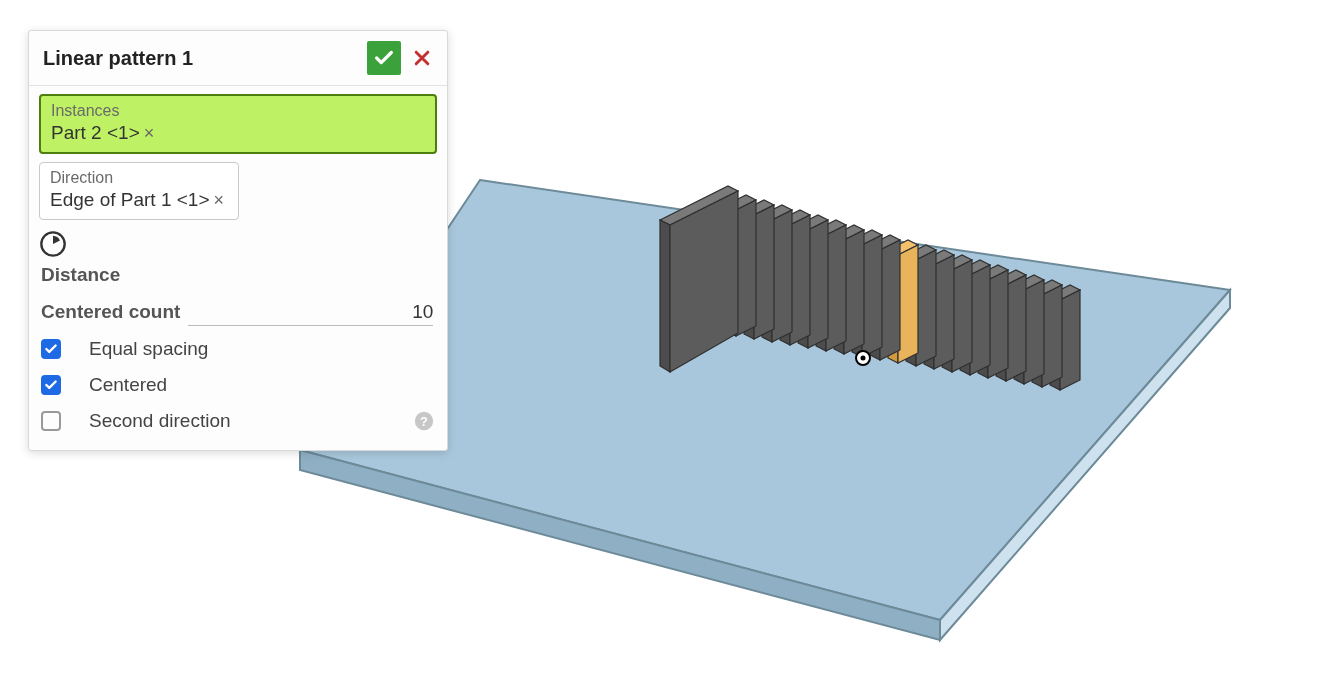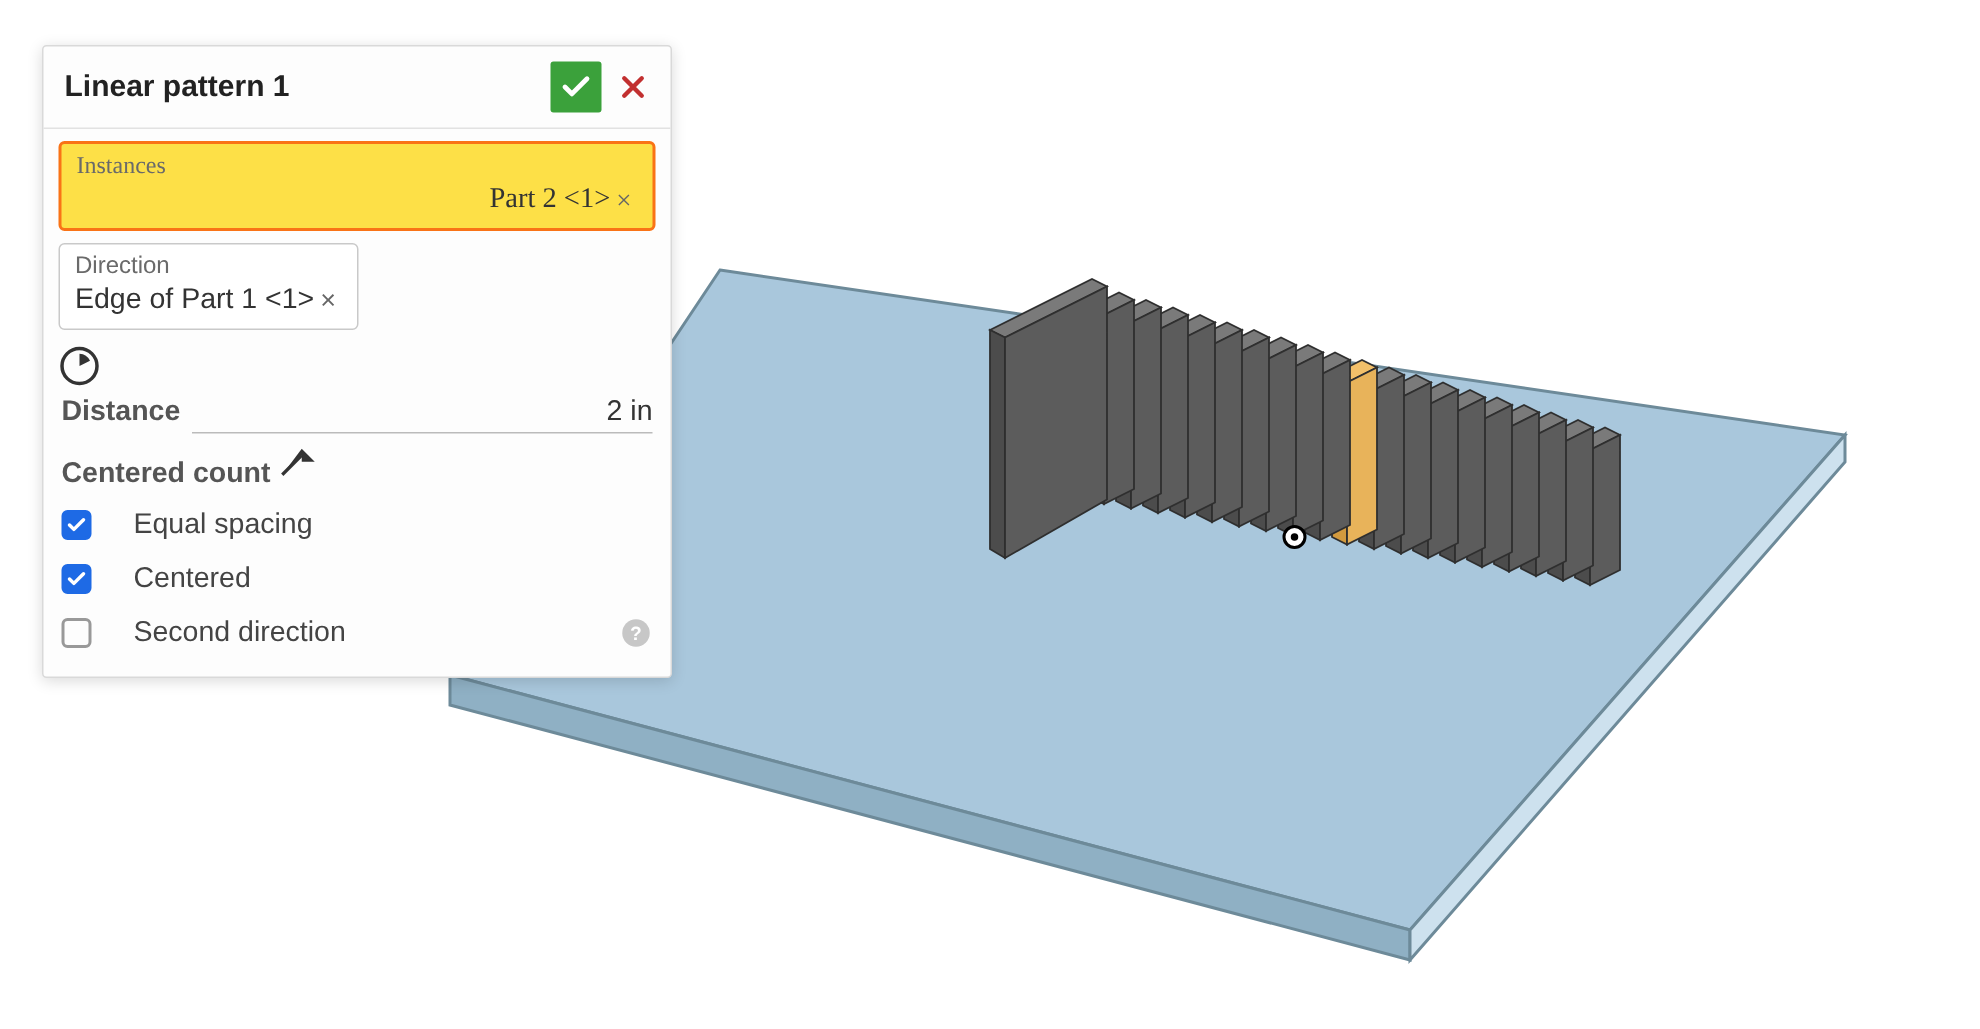"Instances" .field-box.selected { background: #fde047 -> #bef264; border: 2px solid #f97316 -> 2px solid #4d7c0f; font-family: Liberation Serif, serif -> none }
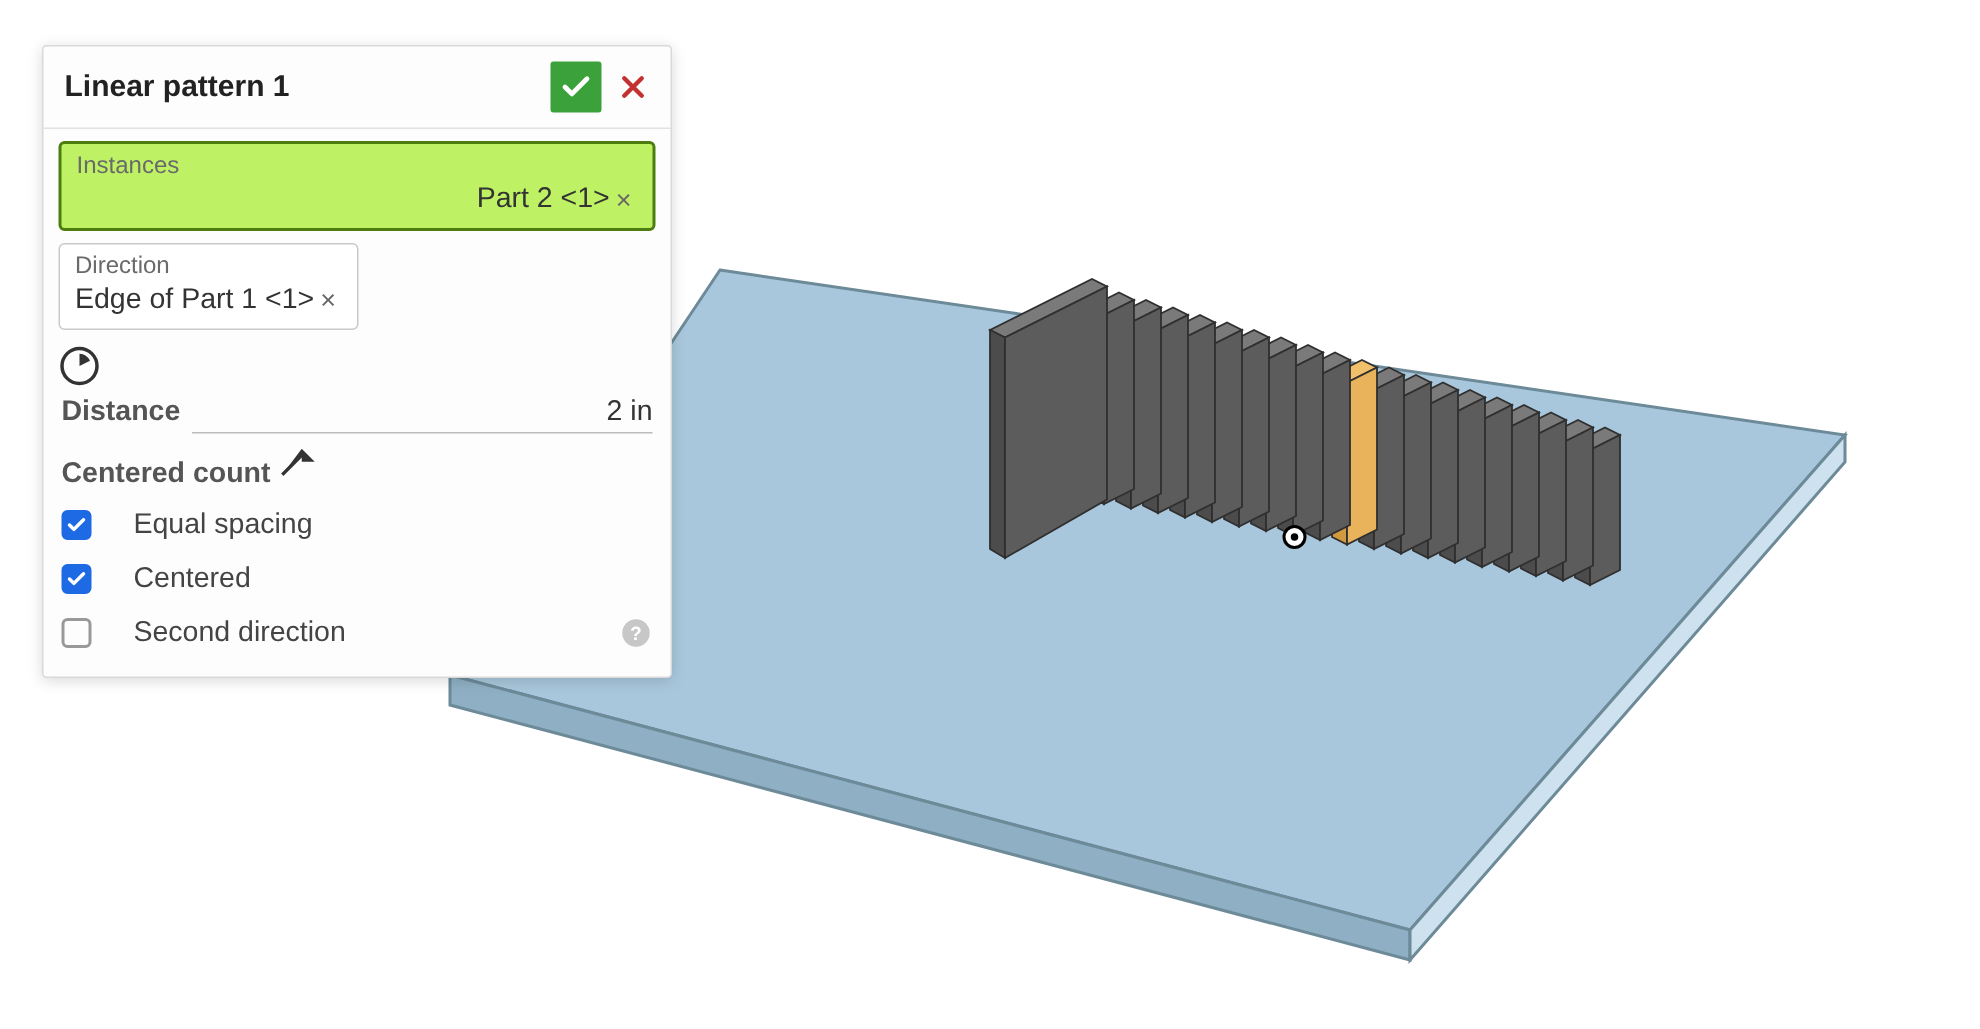"Part 2 <1>" .field-value { justify-content: flex-end -> flex-start }
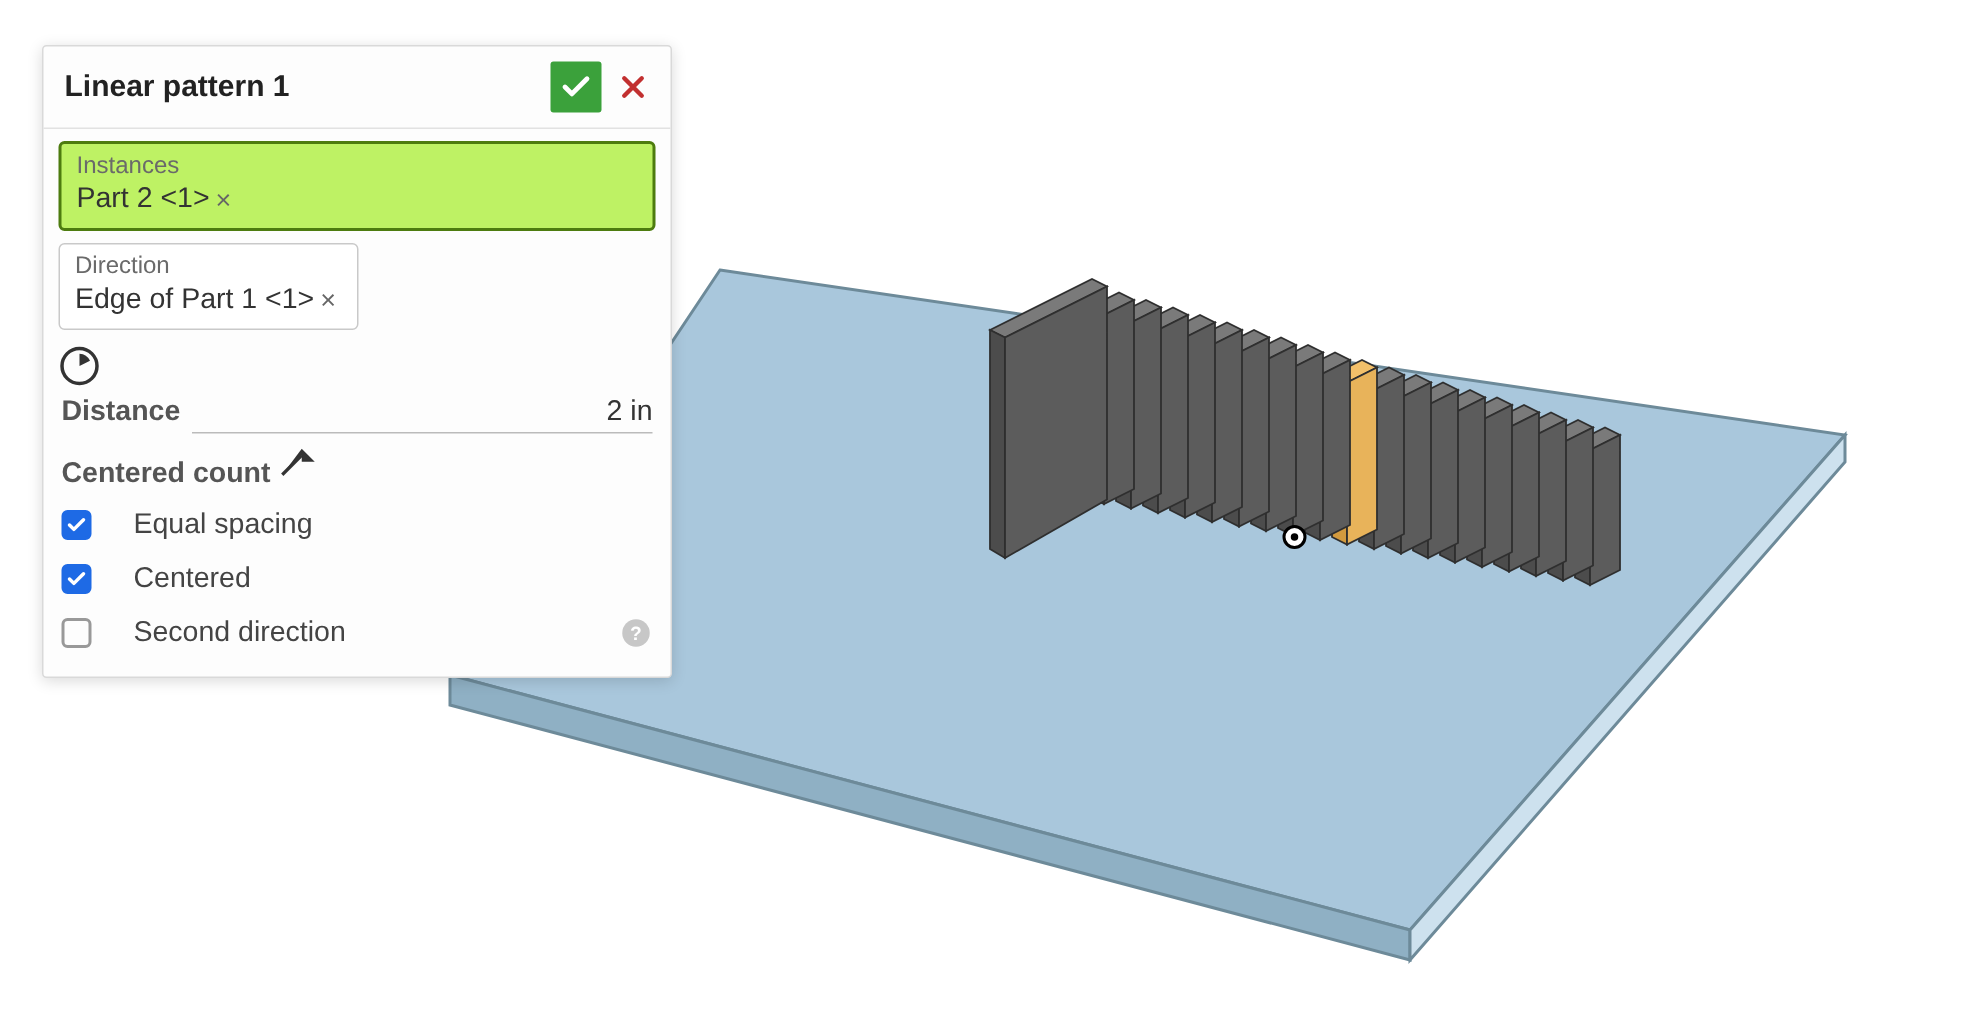"2 in" input.num-input { html: <input> -> none }
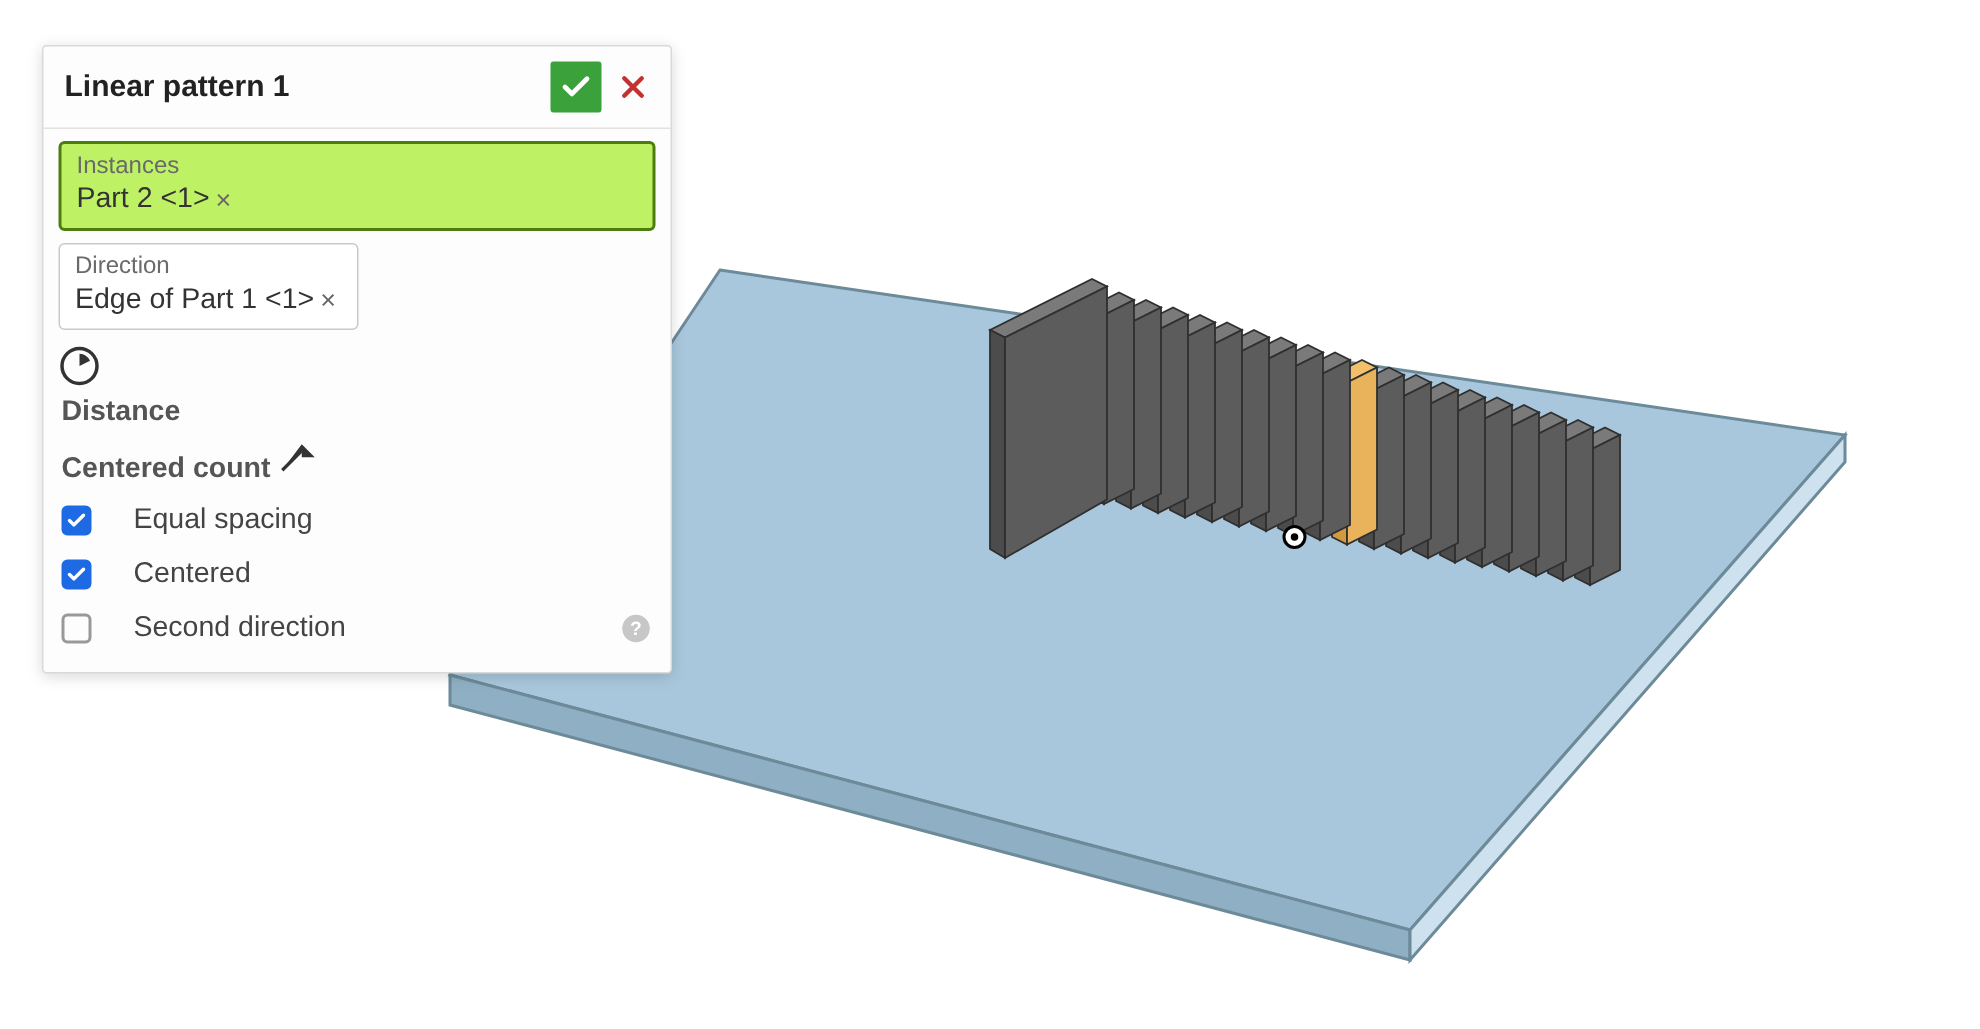"10" input.num-input { html: none -> <input> }
